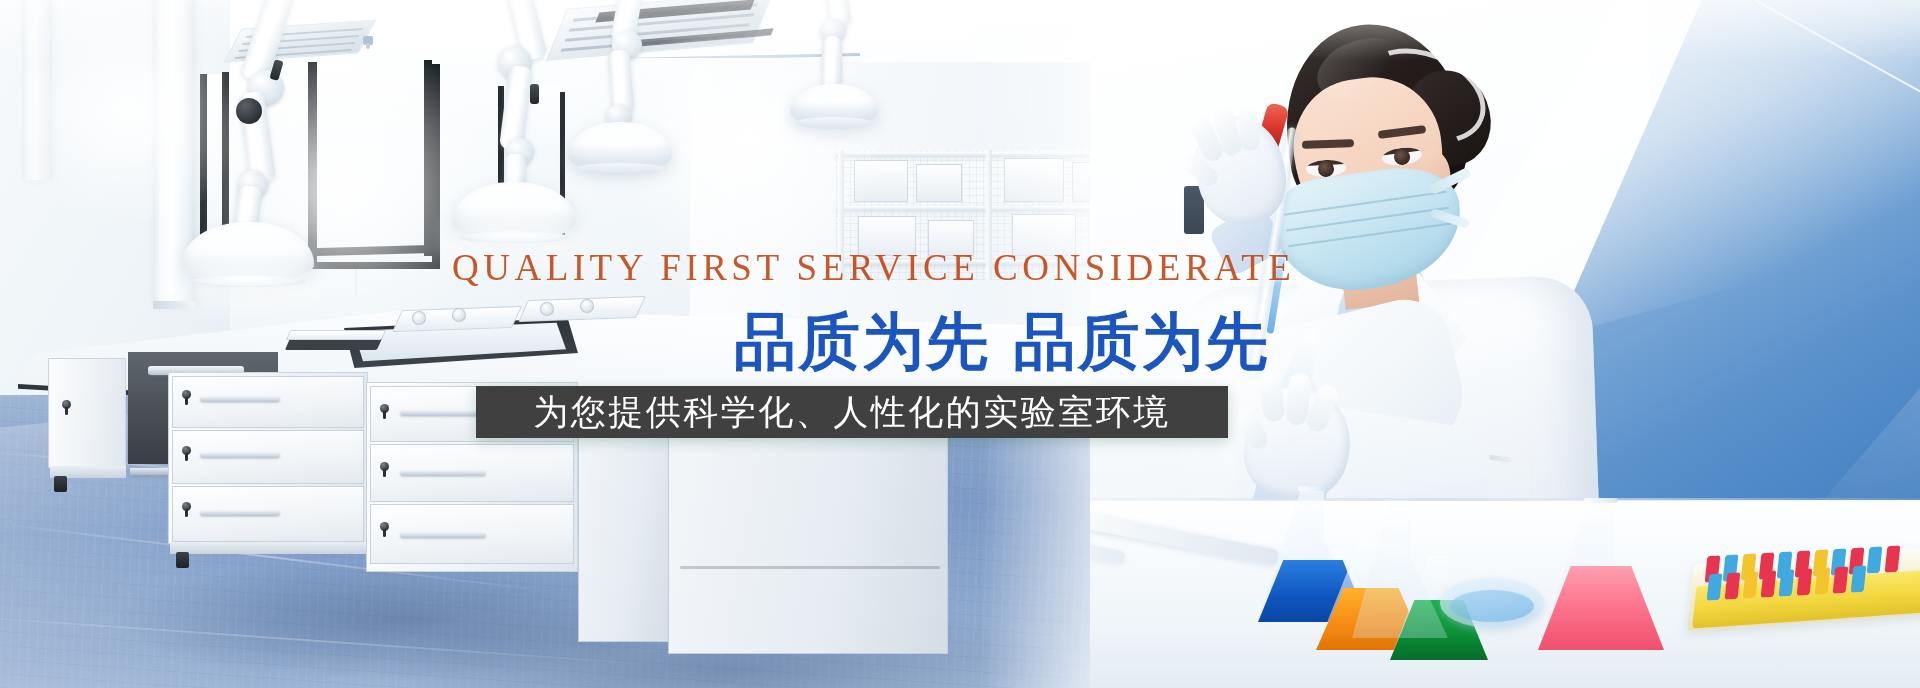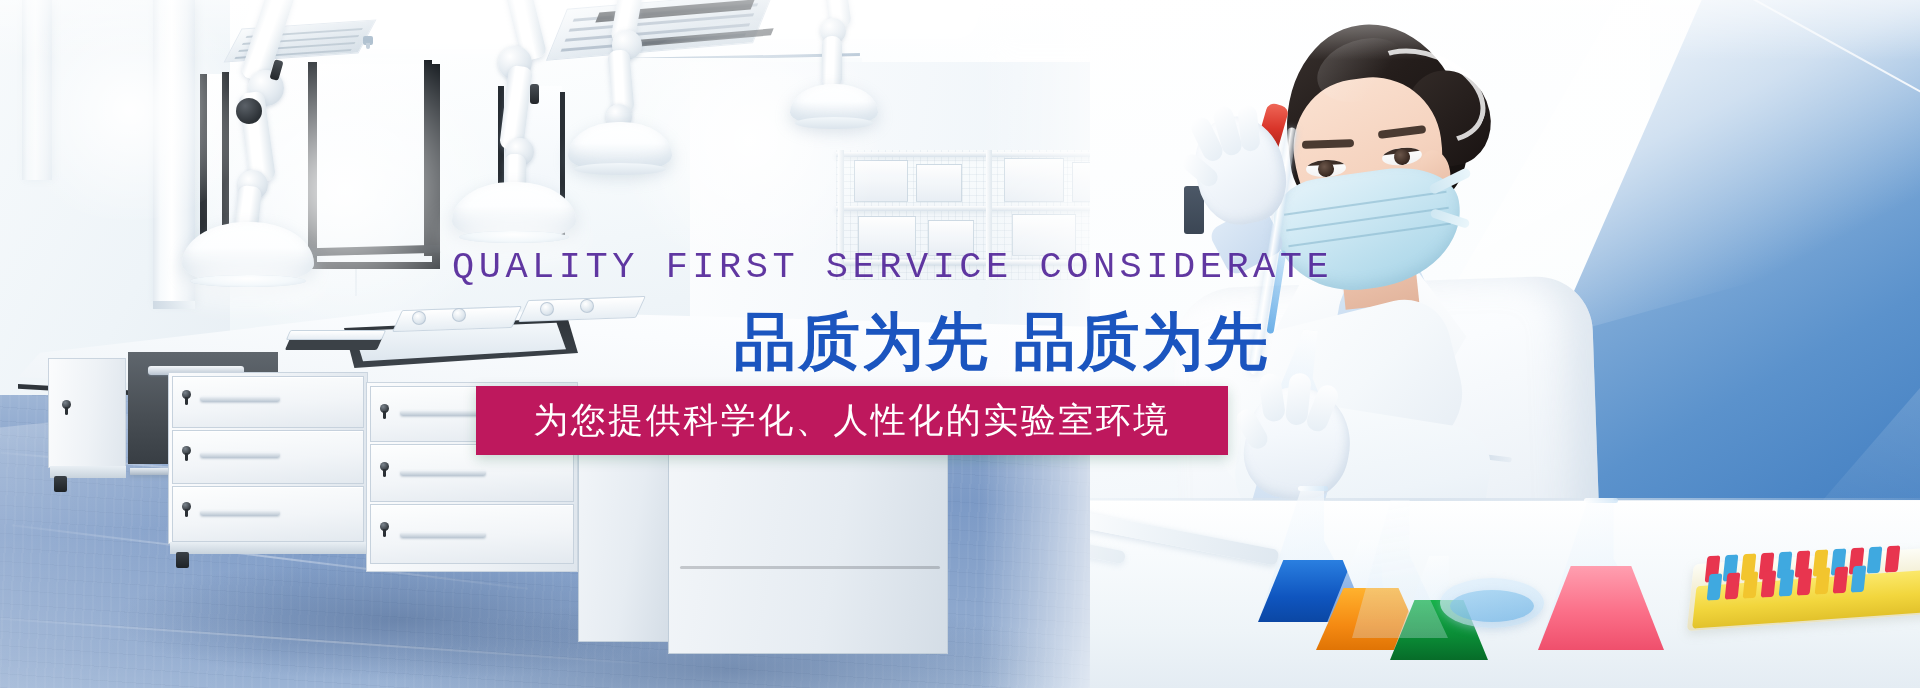"QUALITY FIRST SERVICE CONSIDERATE" .tagline-en { color: #4c1d95 -> #c2410c; font-family: Liberation Mono, monospace -> Liberation Serif, serif }
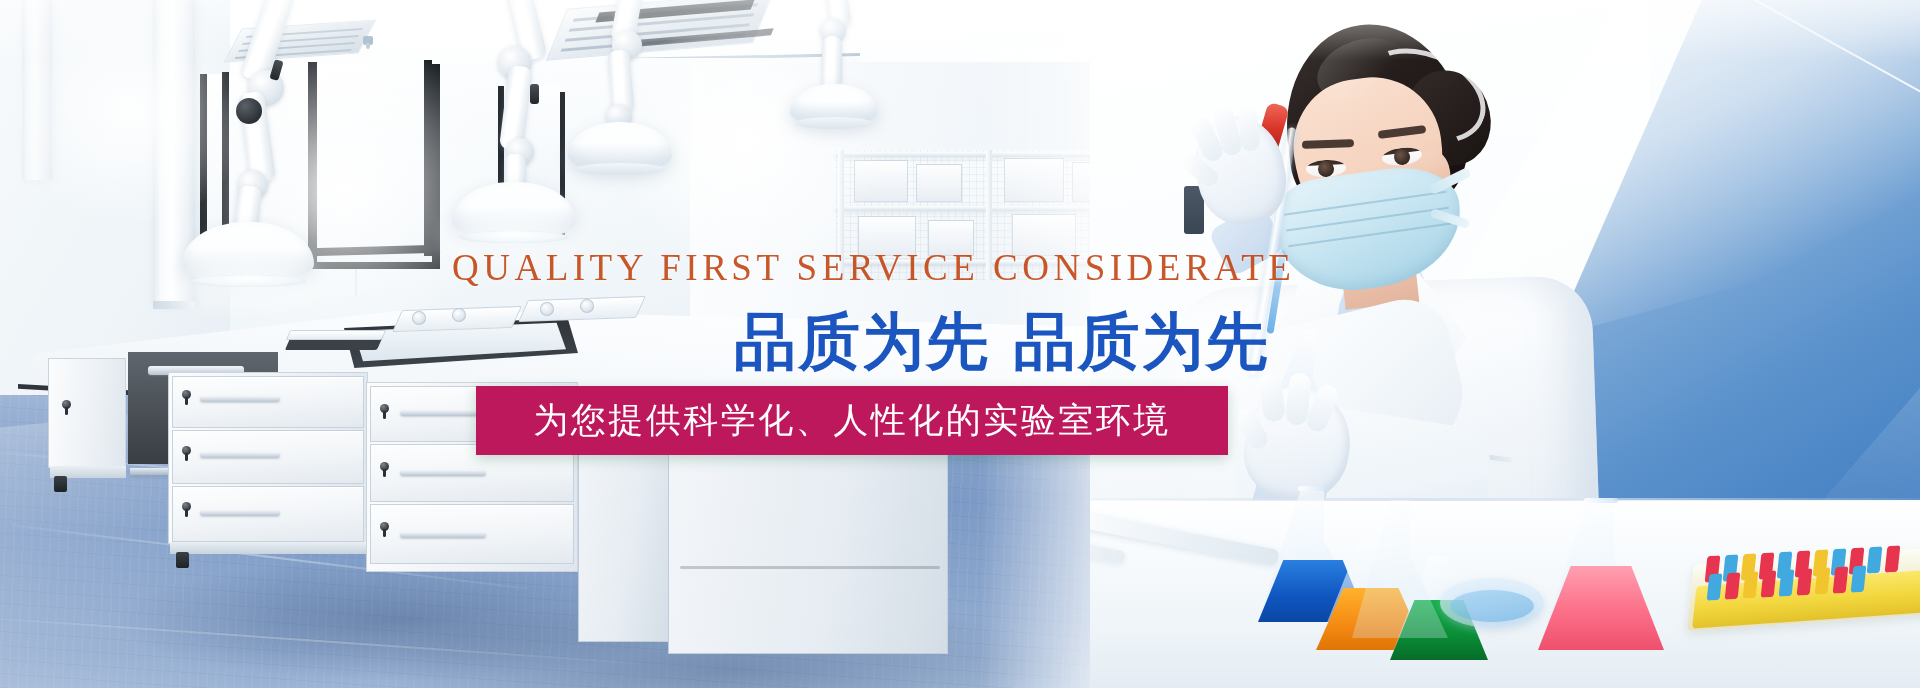"为您提供科学化、人性化的实验室环境" .green-band { background: #be185d -> #404040; height: 69px -> 52px }
